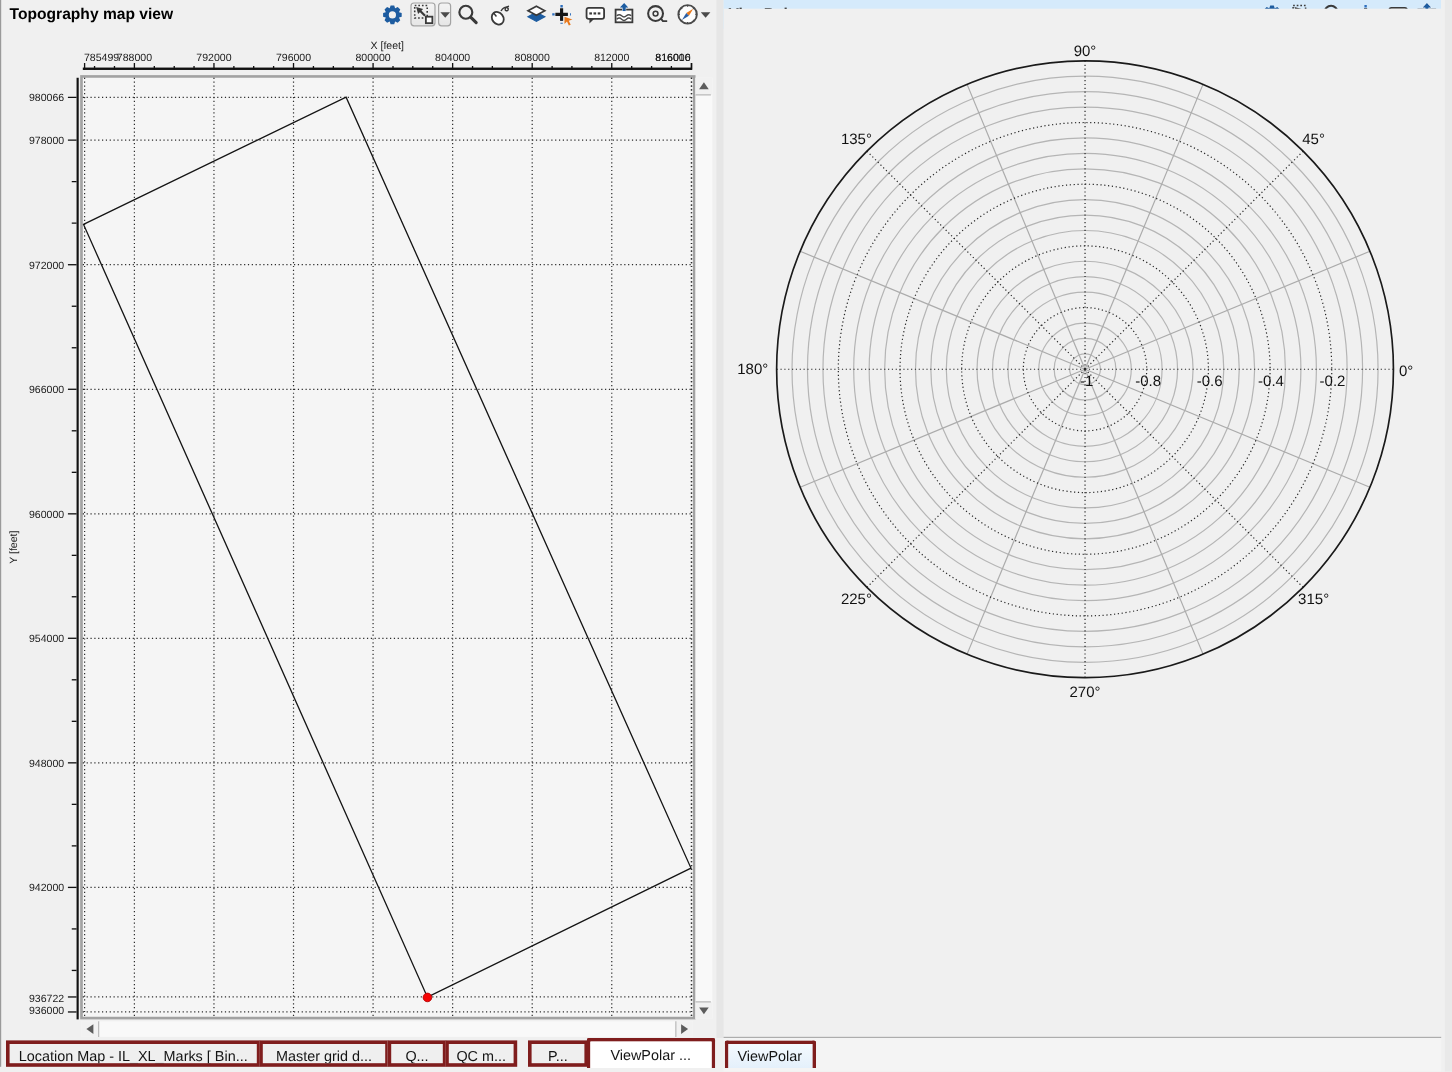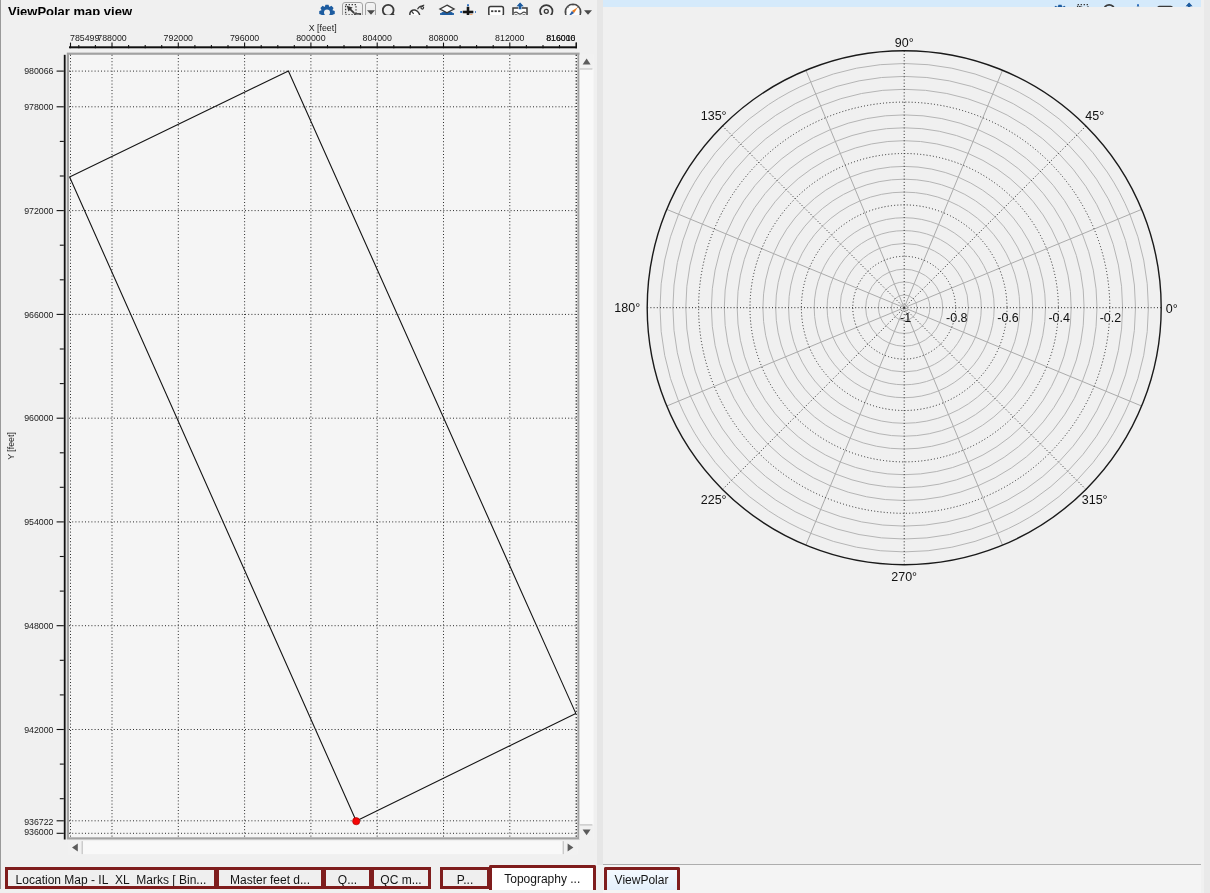"ViewPolar map view" div.title { text: ViewPolar -> Topography }
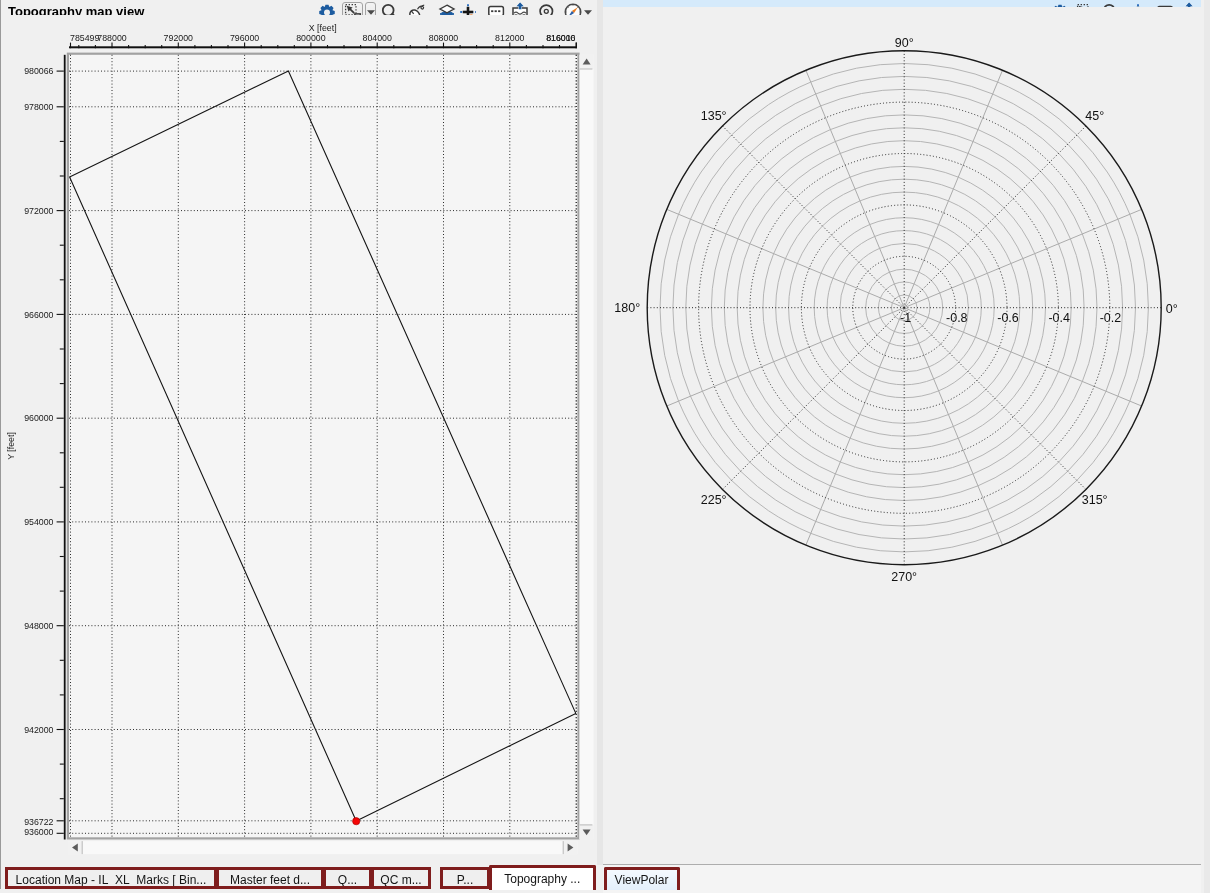"X [feet]" div { top: 15px -> 25px }
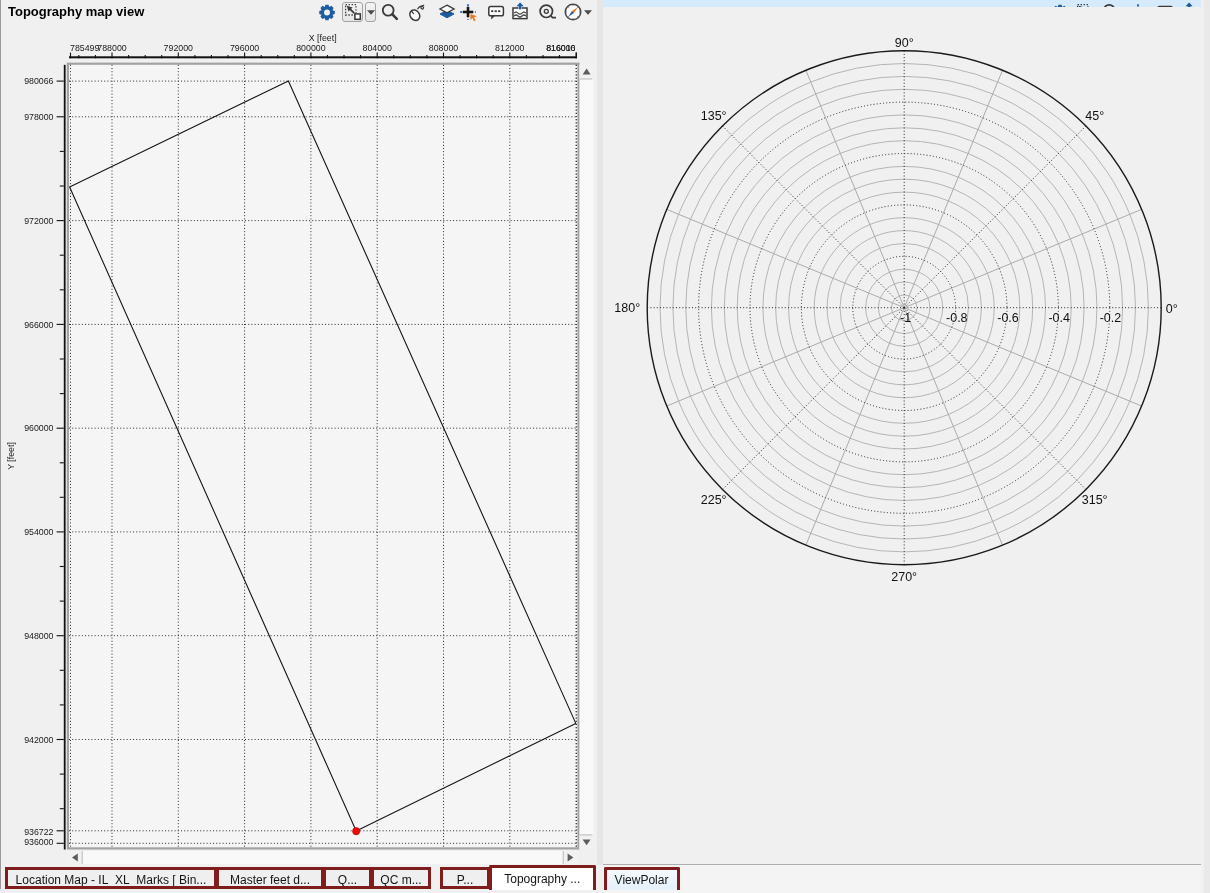"Master feet d..." div.tab { text: feet -> grid }
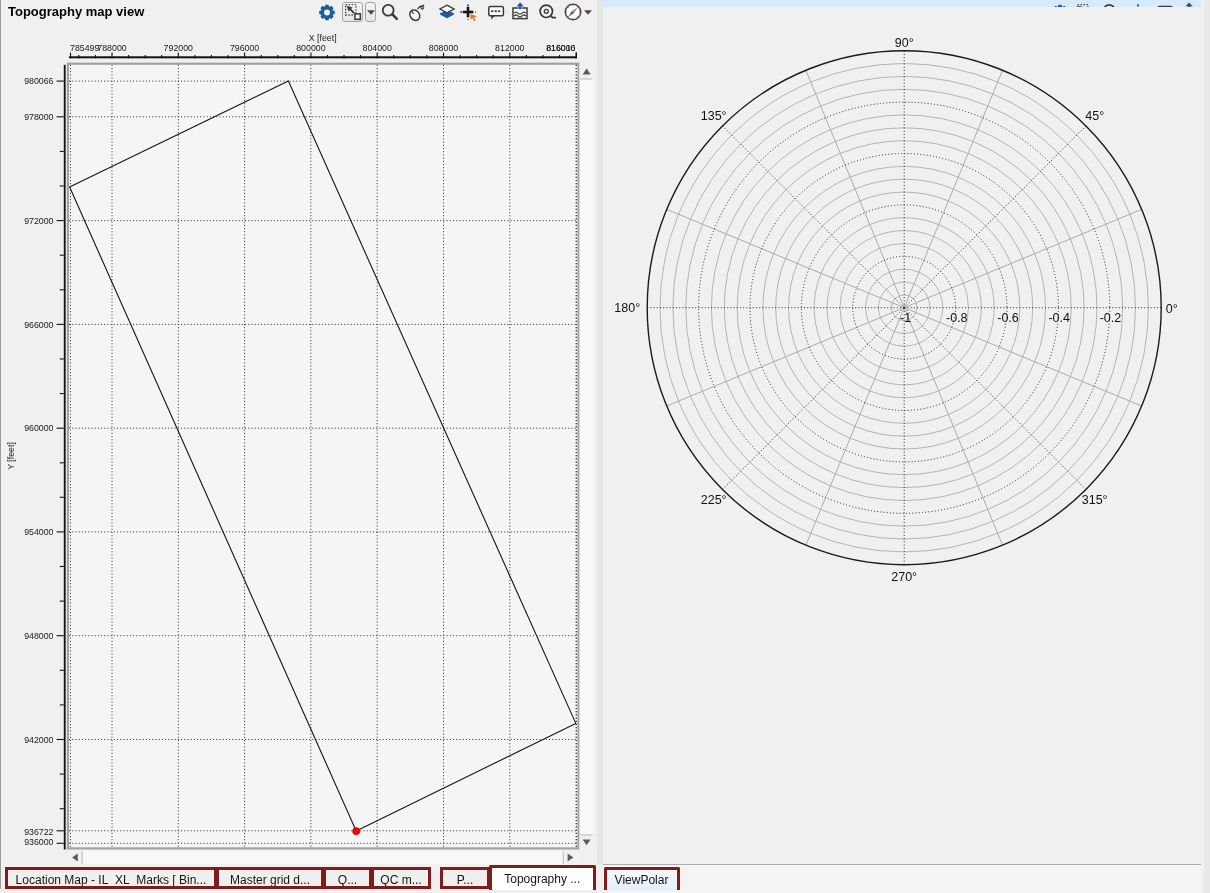"Topography ..." div.tab { text: Topography -> ViewPolar }
